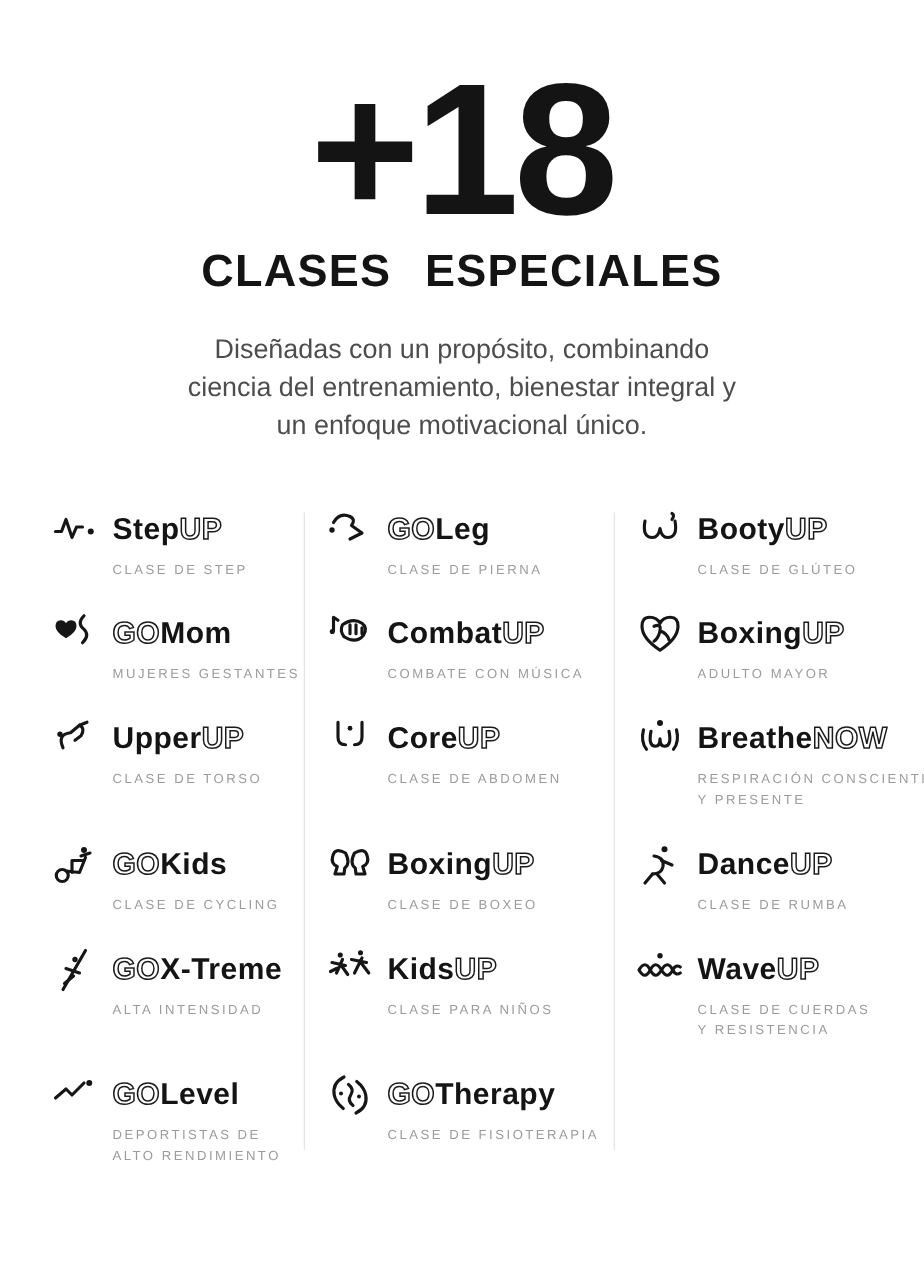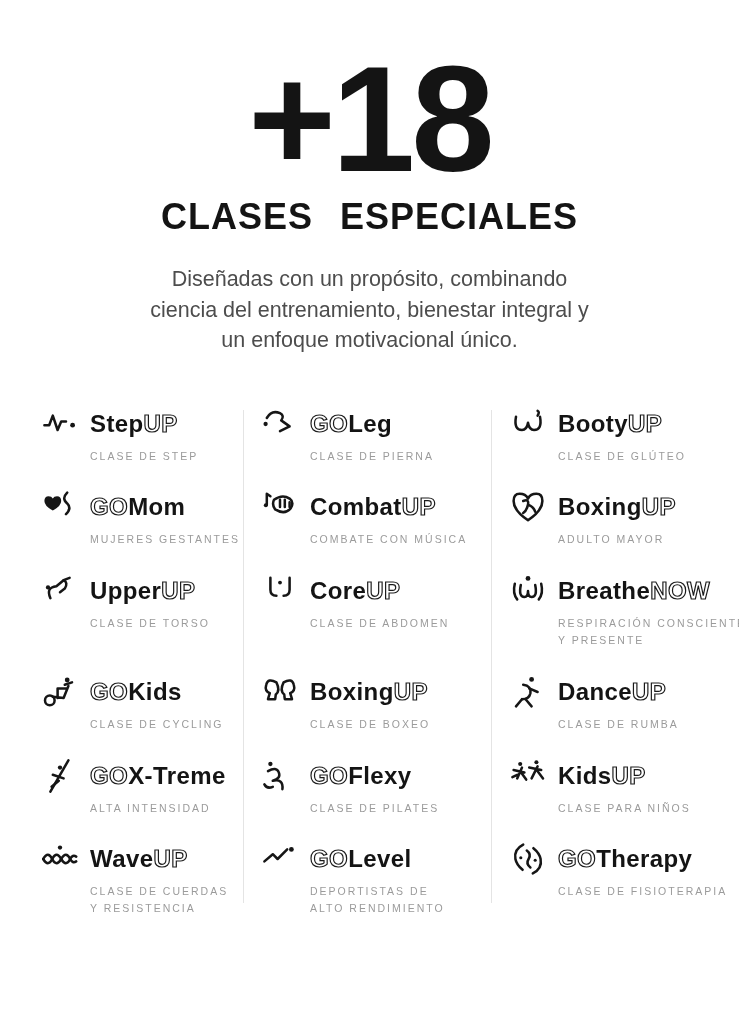"GOFlexy" div.cell { html: <div> <div> <span> <svg> <circle></circle> <path></path> <path></path> </svg> </span> <span><span>GO</span><span>Flexy</span></span> </div> <div>CLASE DE PILATES</div> </div> -> none }
